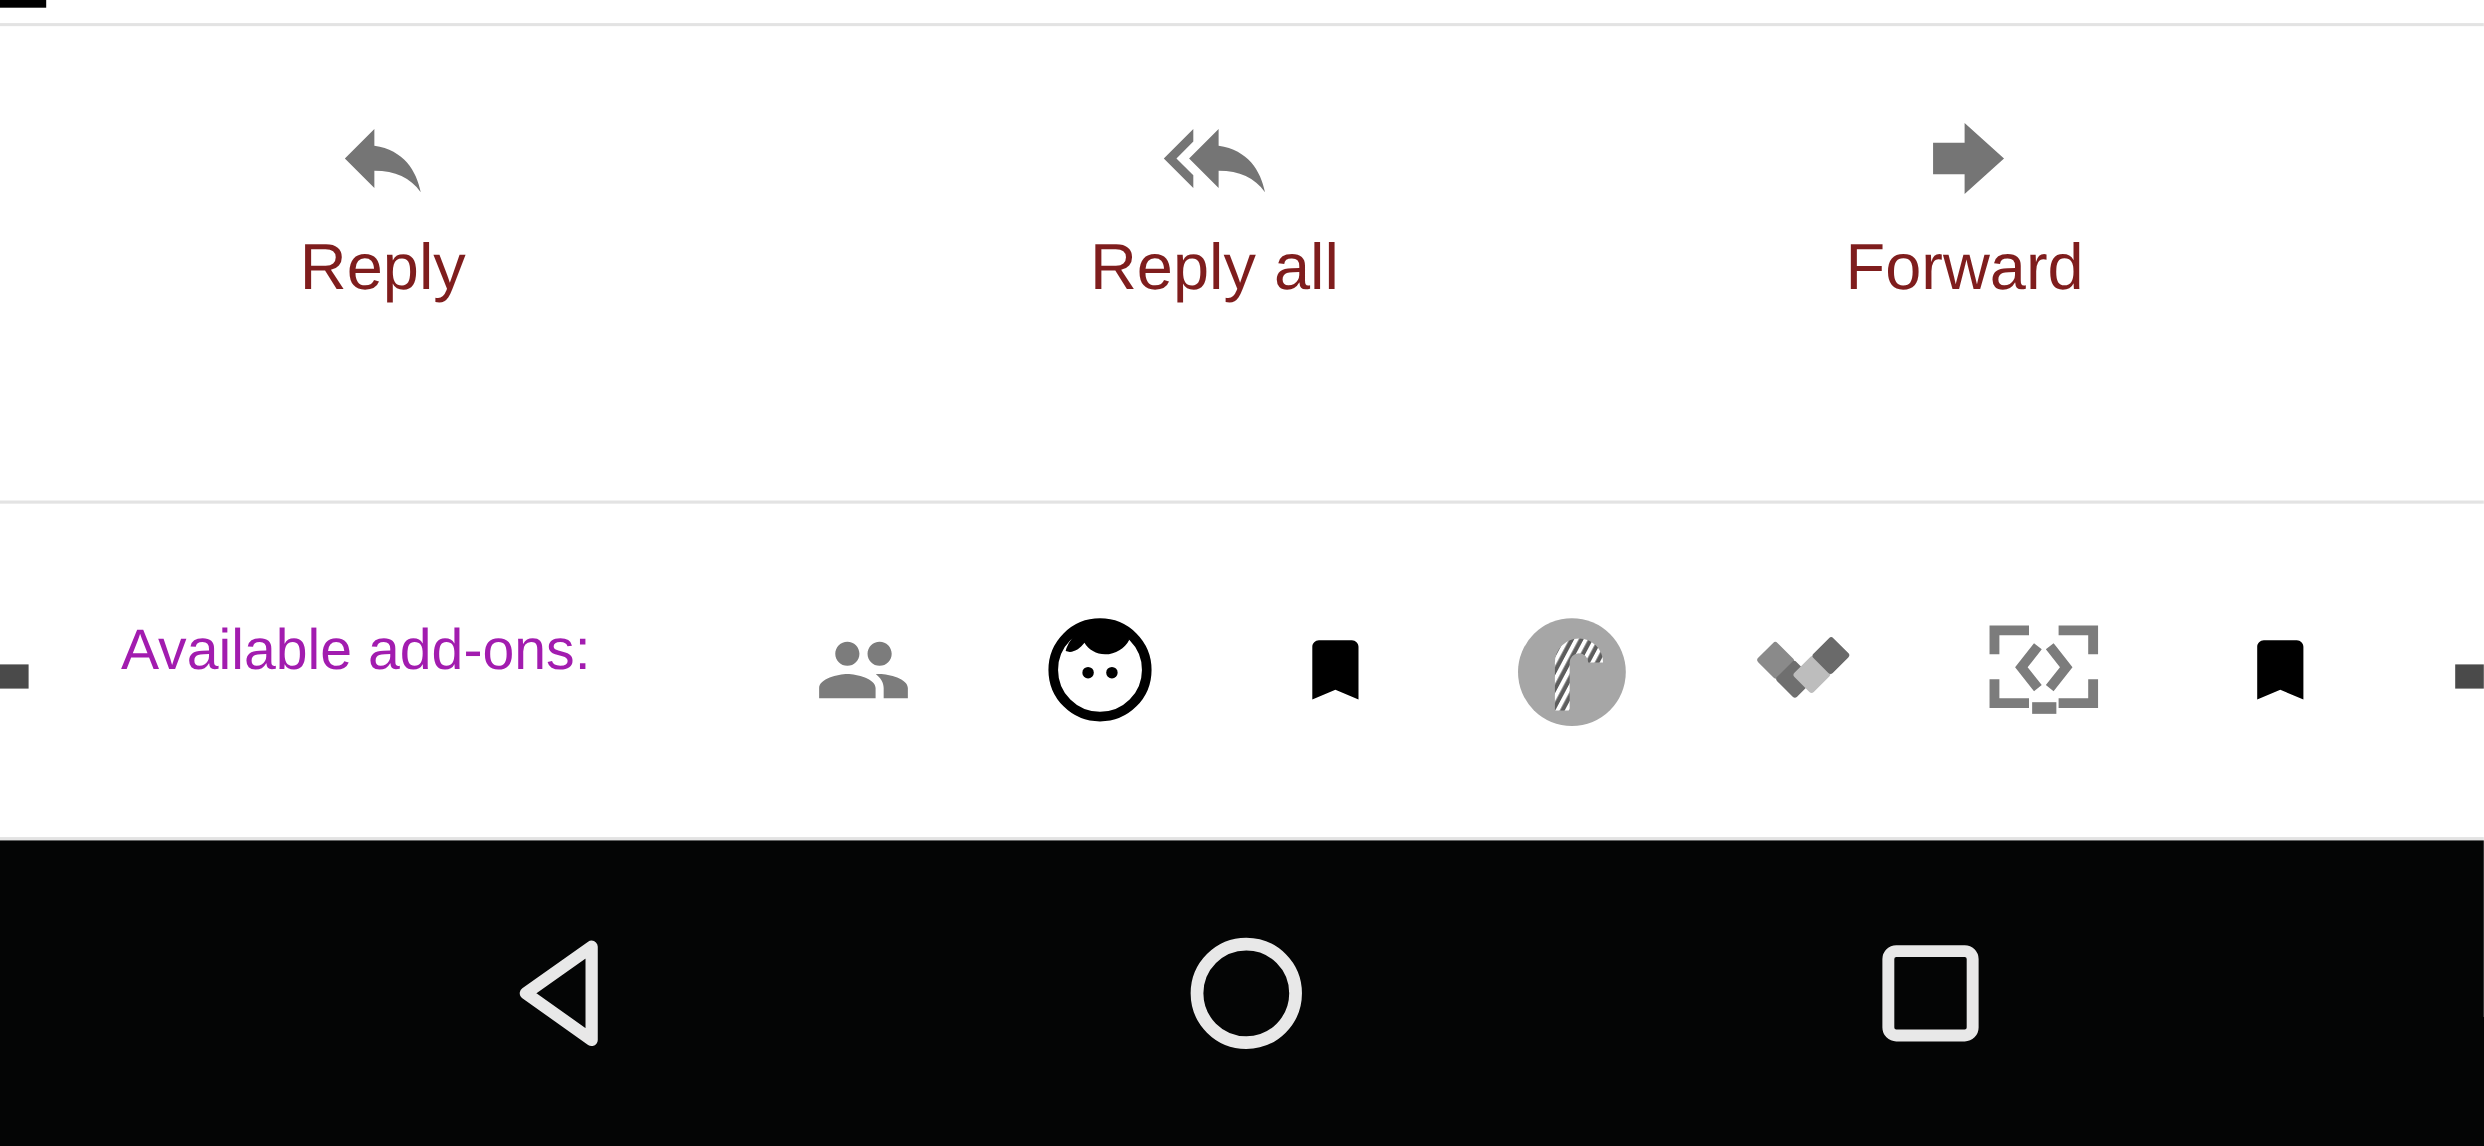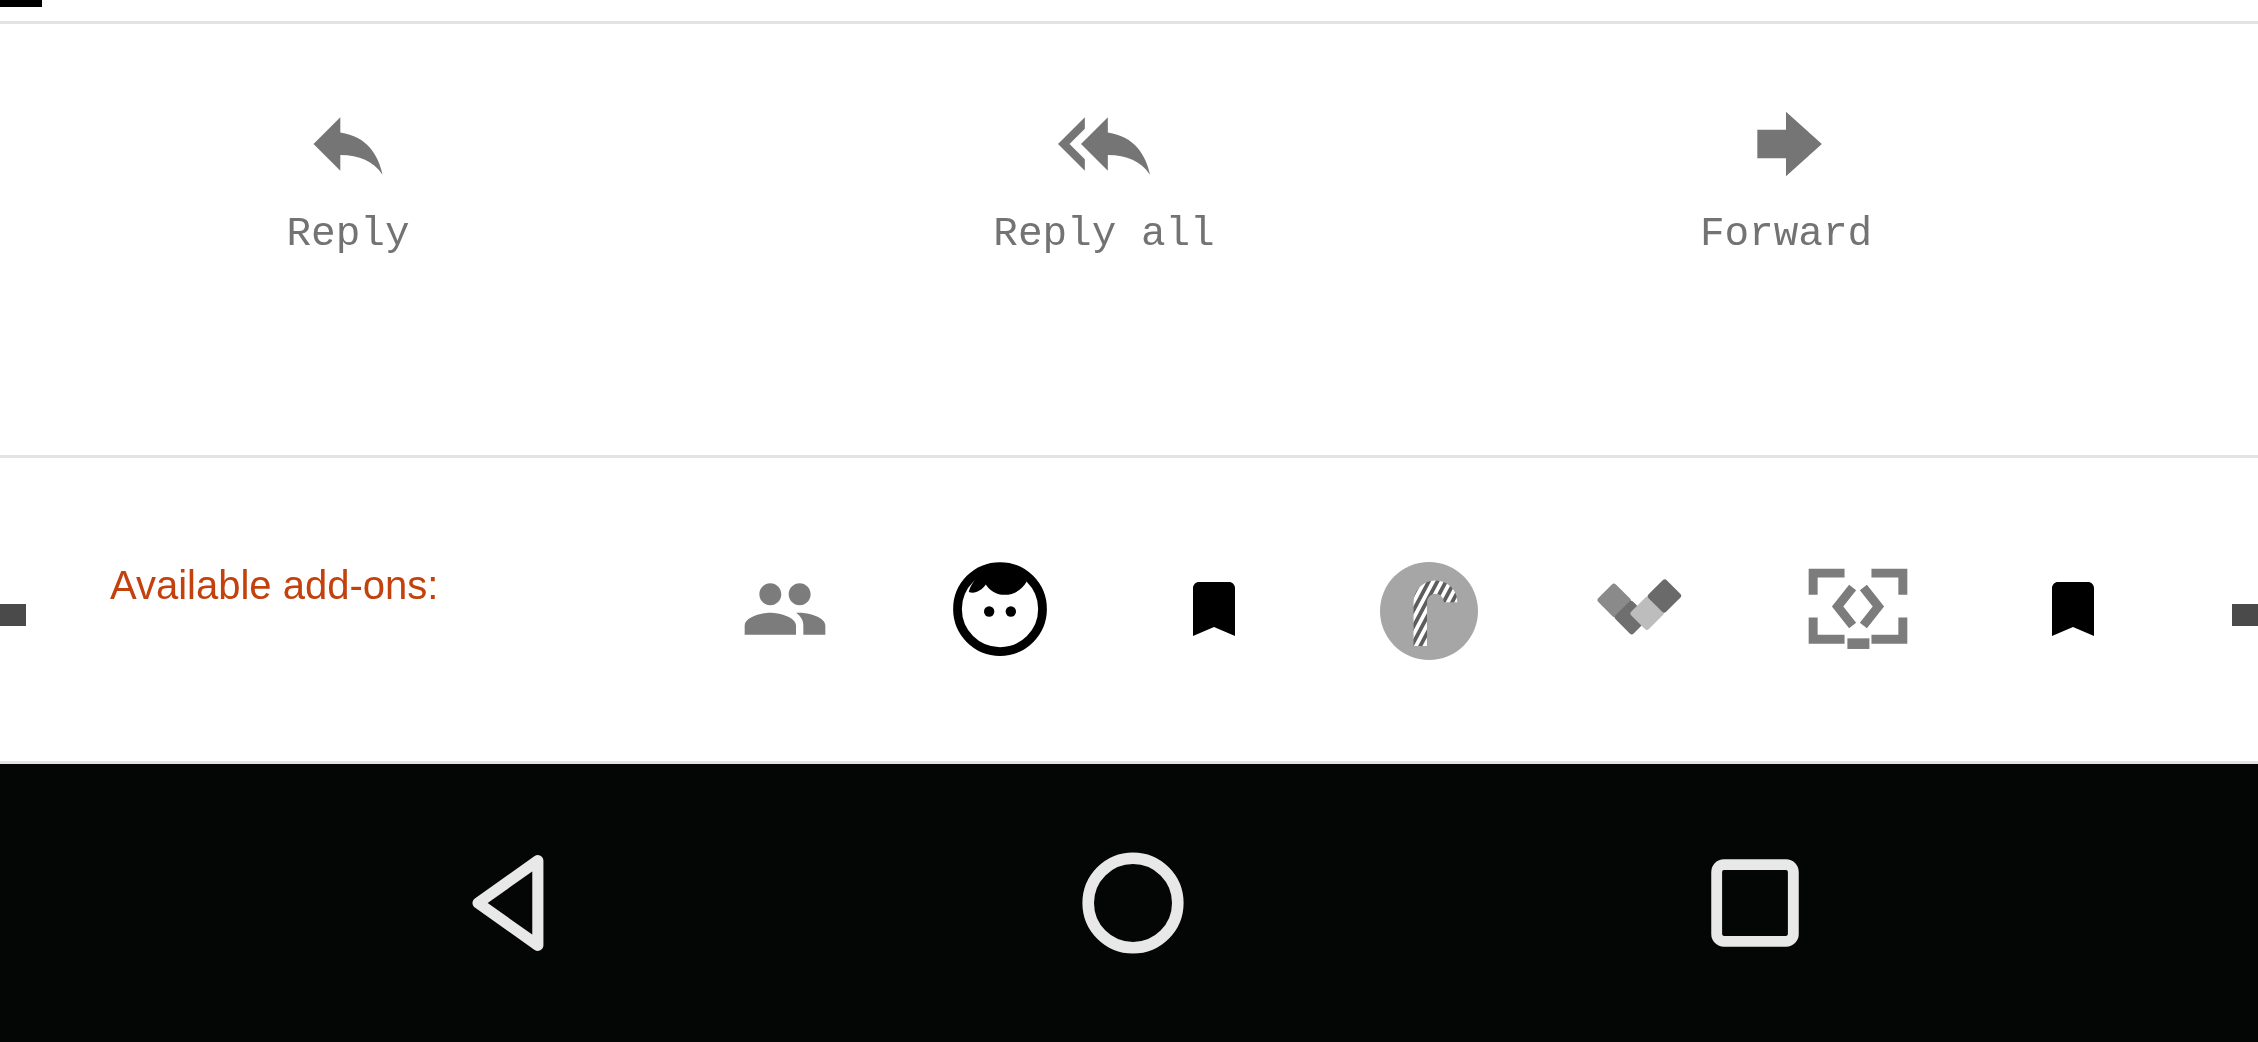"Reply" .action-col .caption { color: #737373 -> #7f1d1d; font-family: Liberation Mono, monospace -> Liberation Sans, sans-serif; font-size: 41px -> 59px }
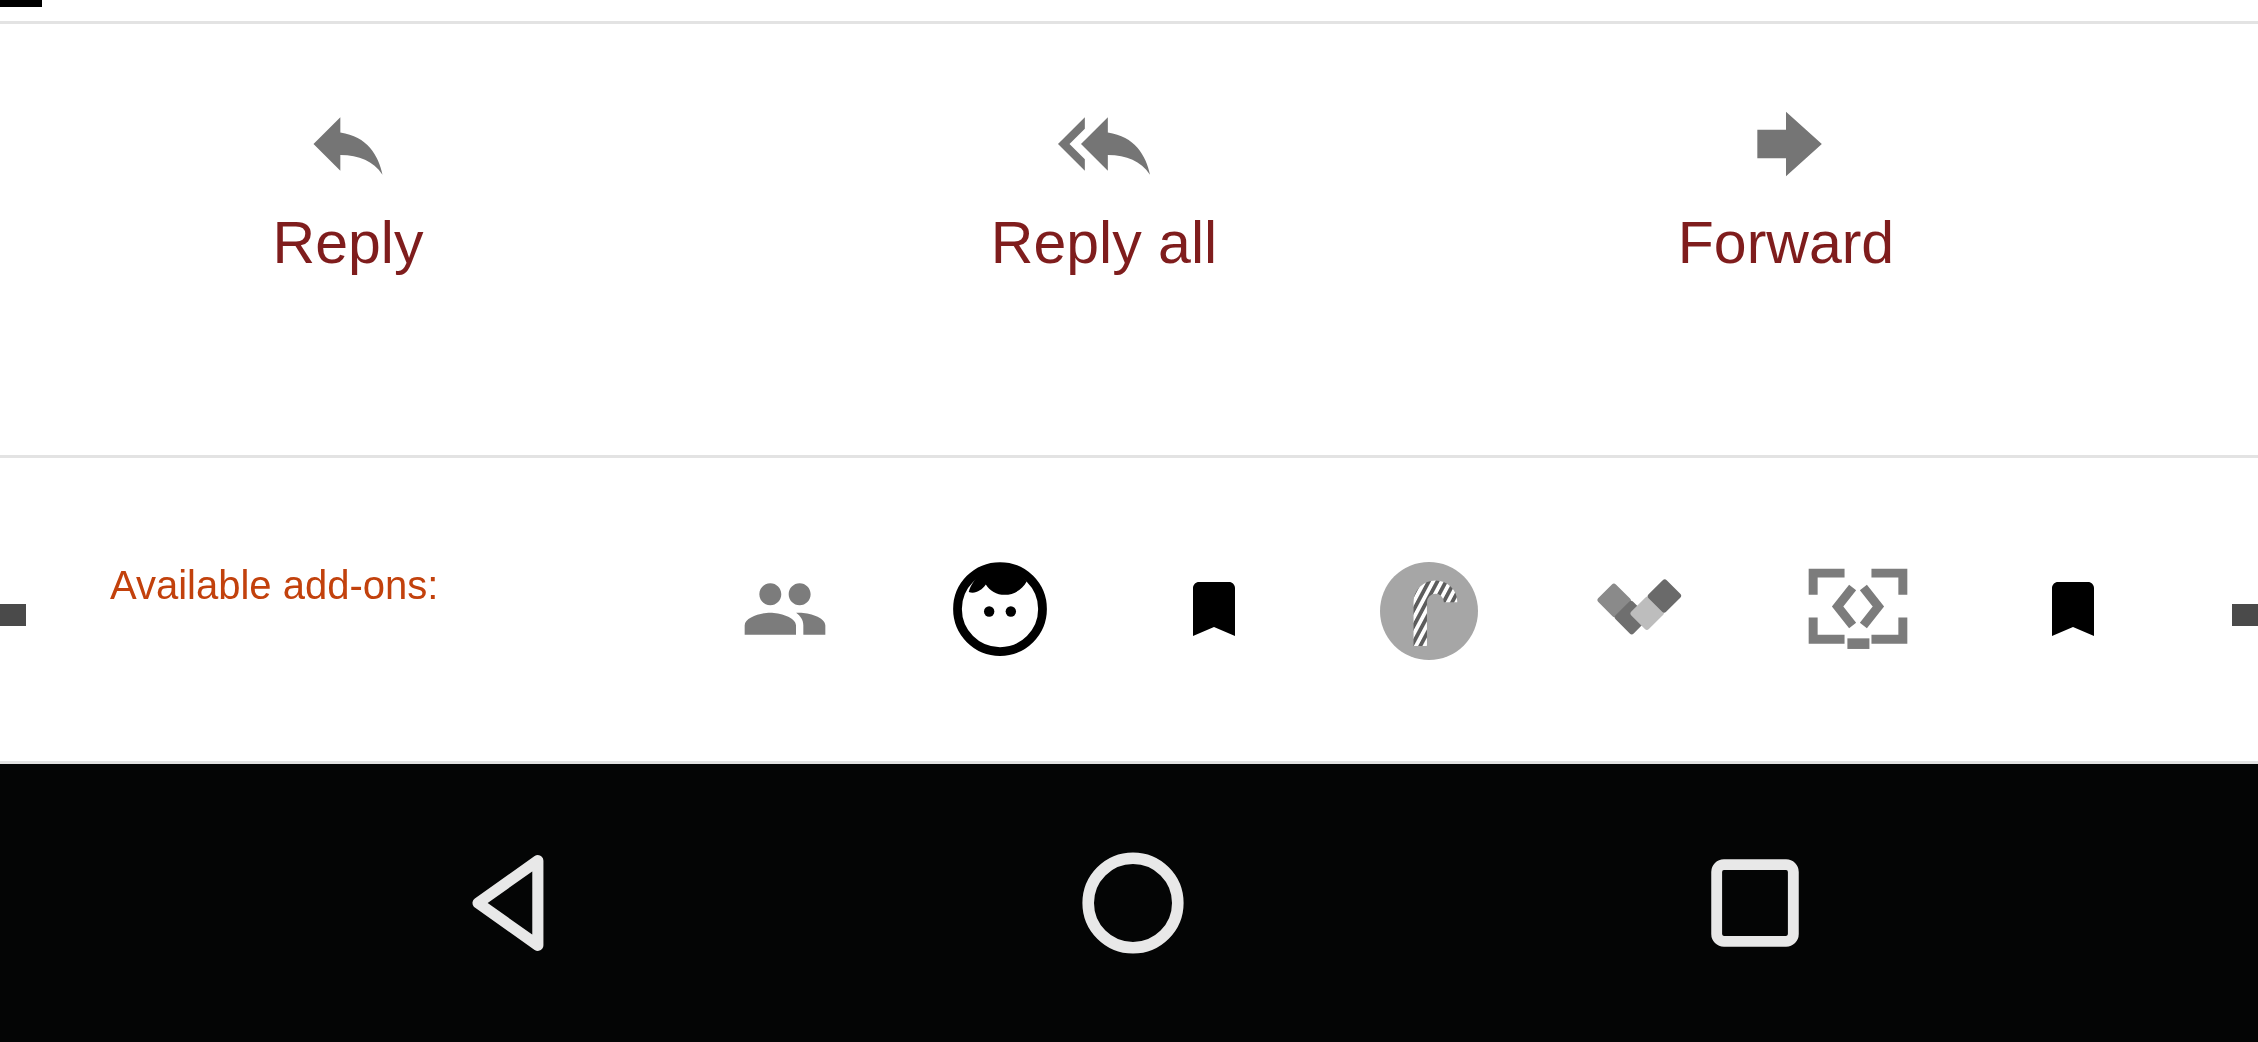"Available add-ons:" #addons-label { color: #c2410c -> #a21caf; font-size: 40px -> 52px }
